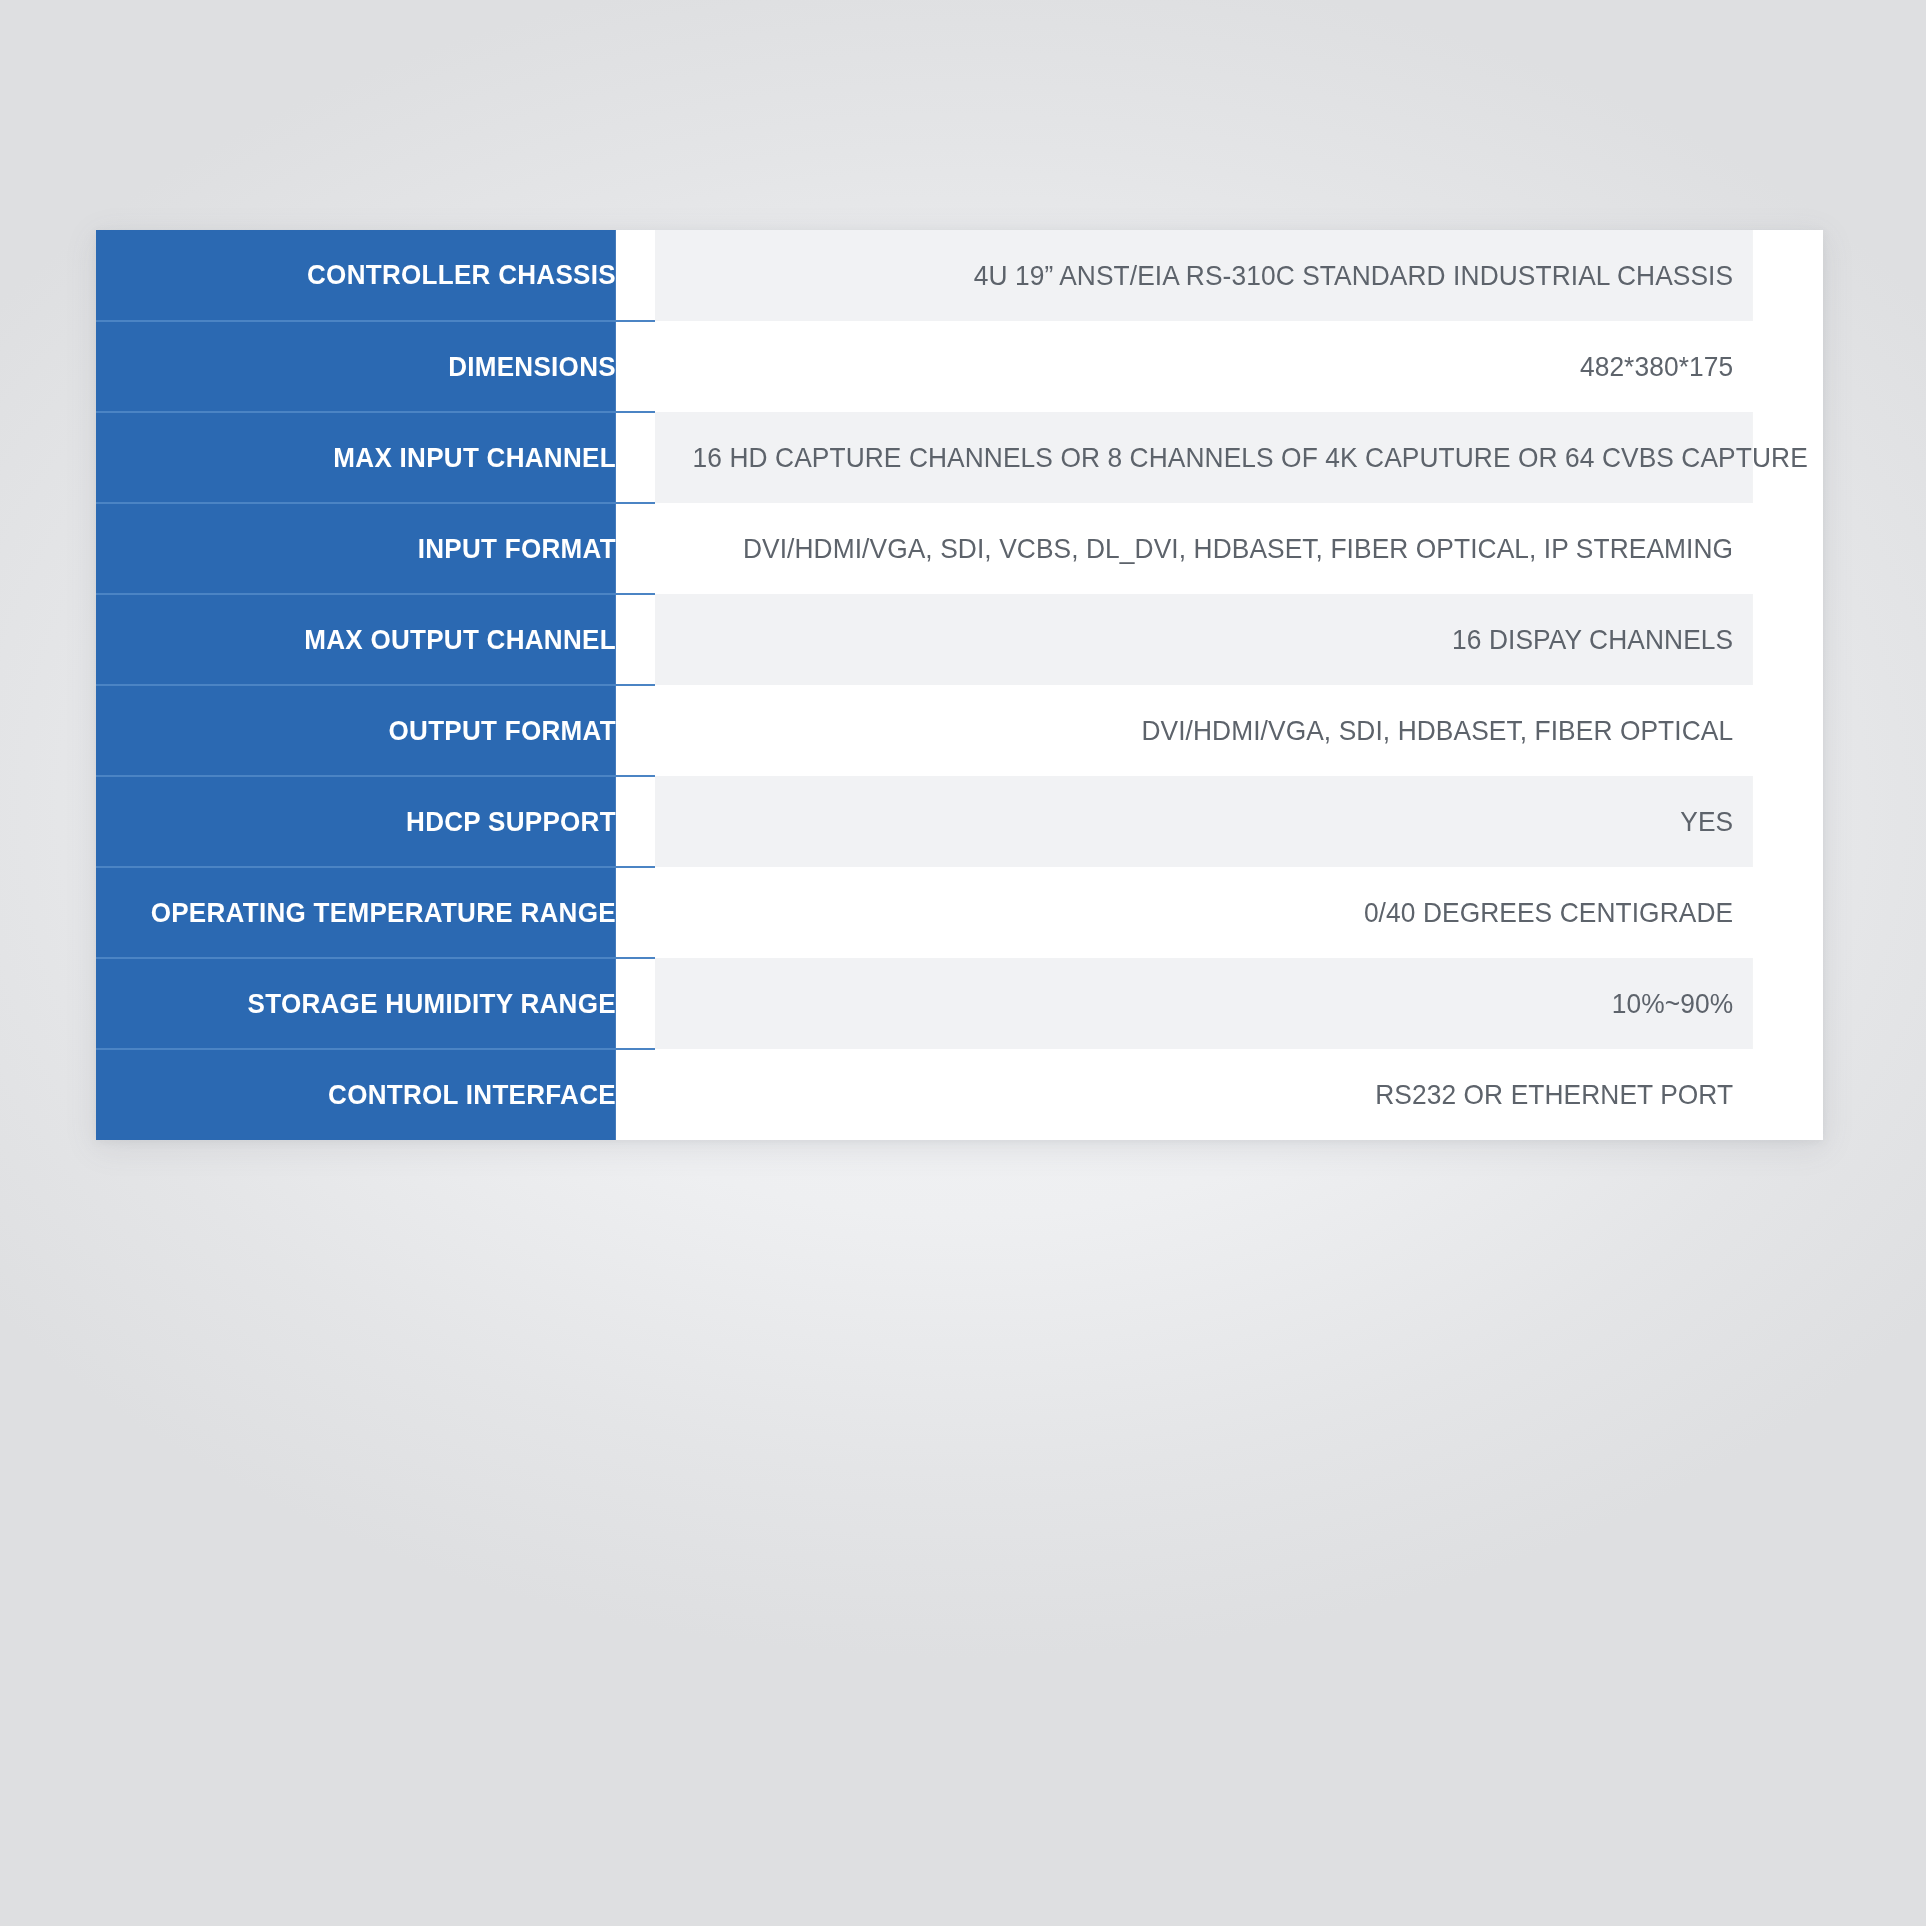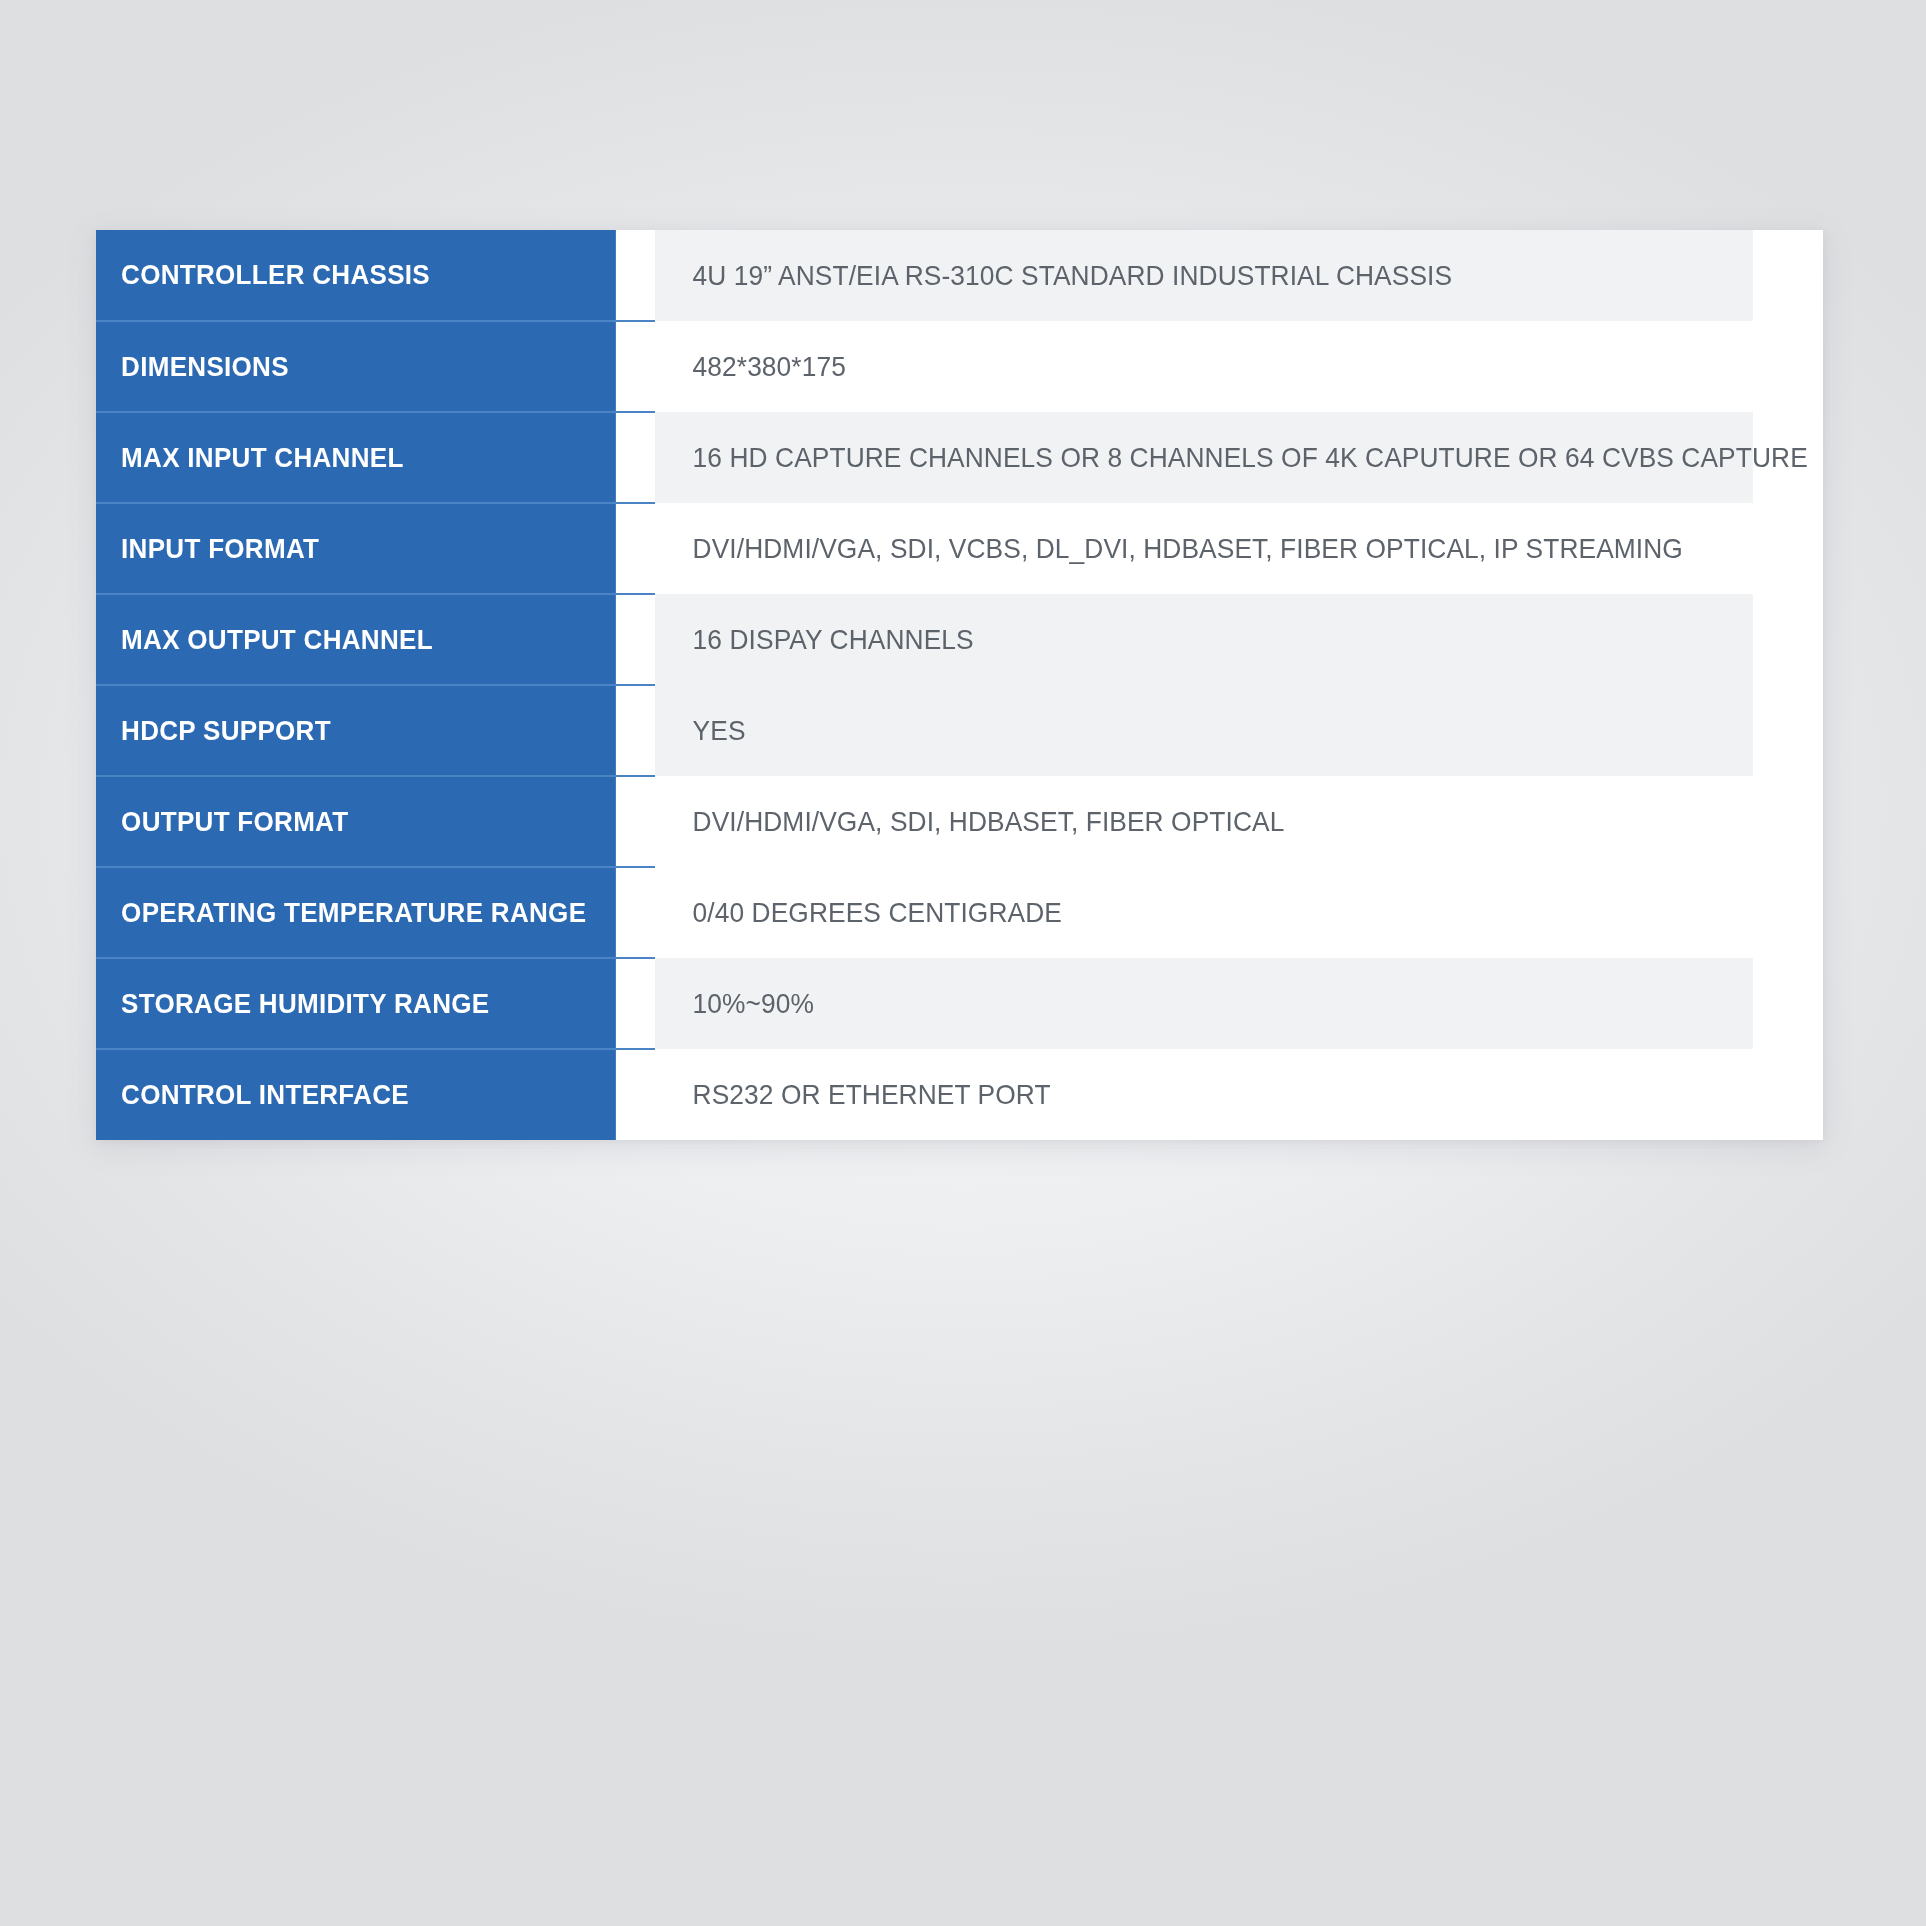"CONTROLLER CHASSIS" #spec-table-wrapper { text-align: none -> right }
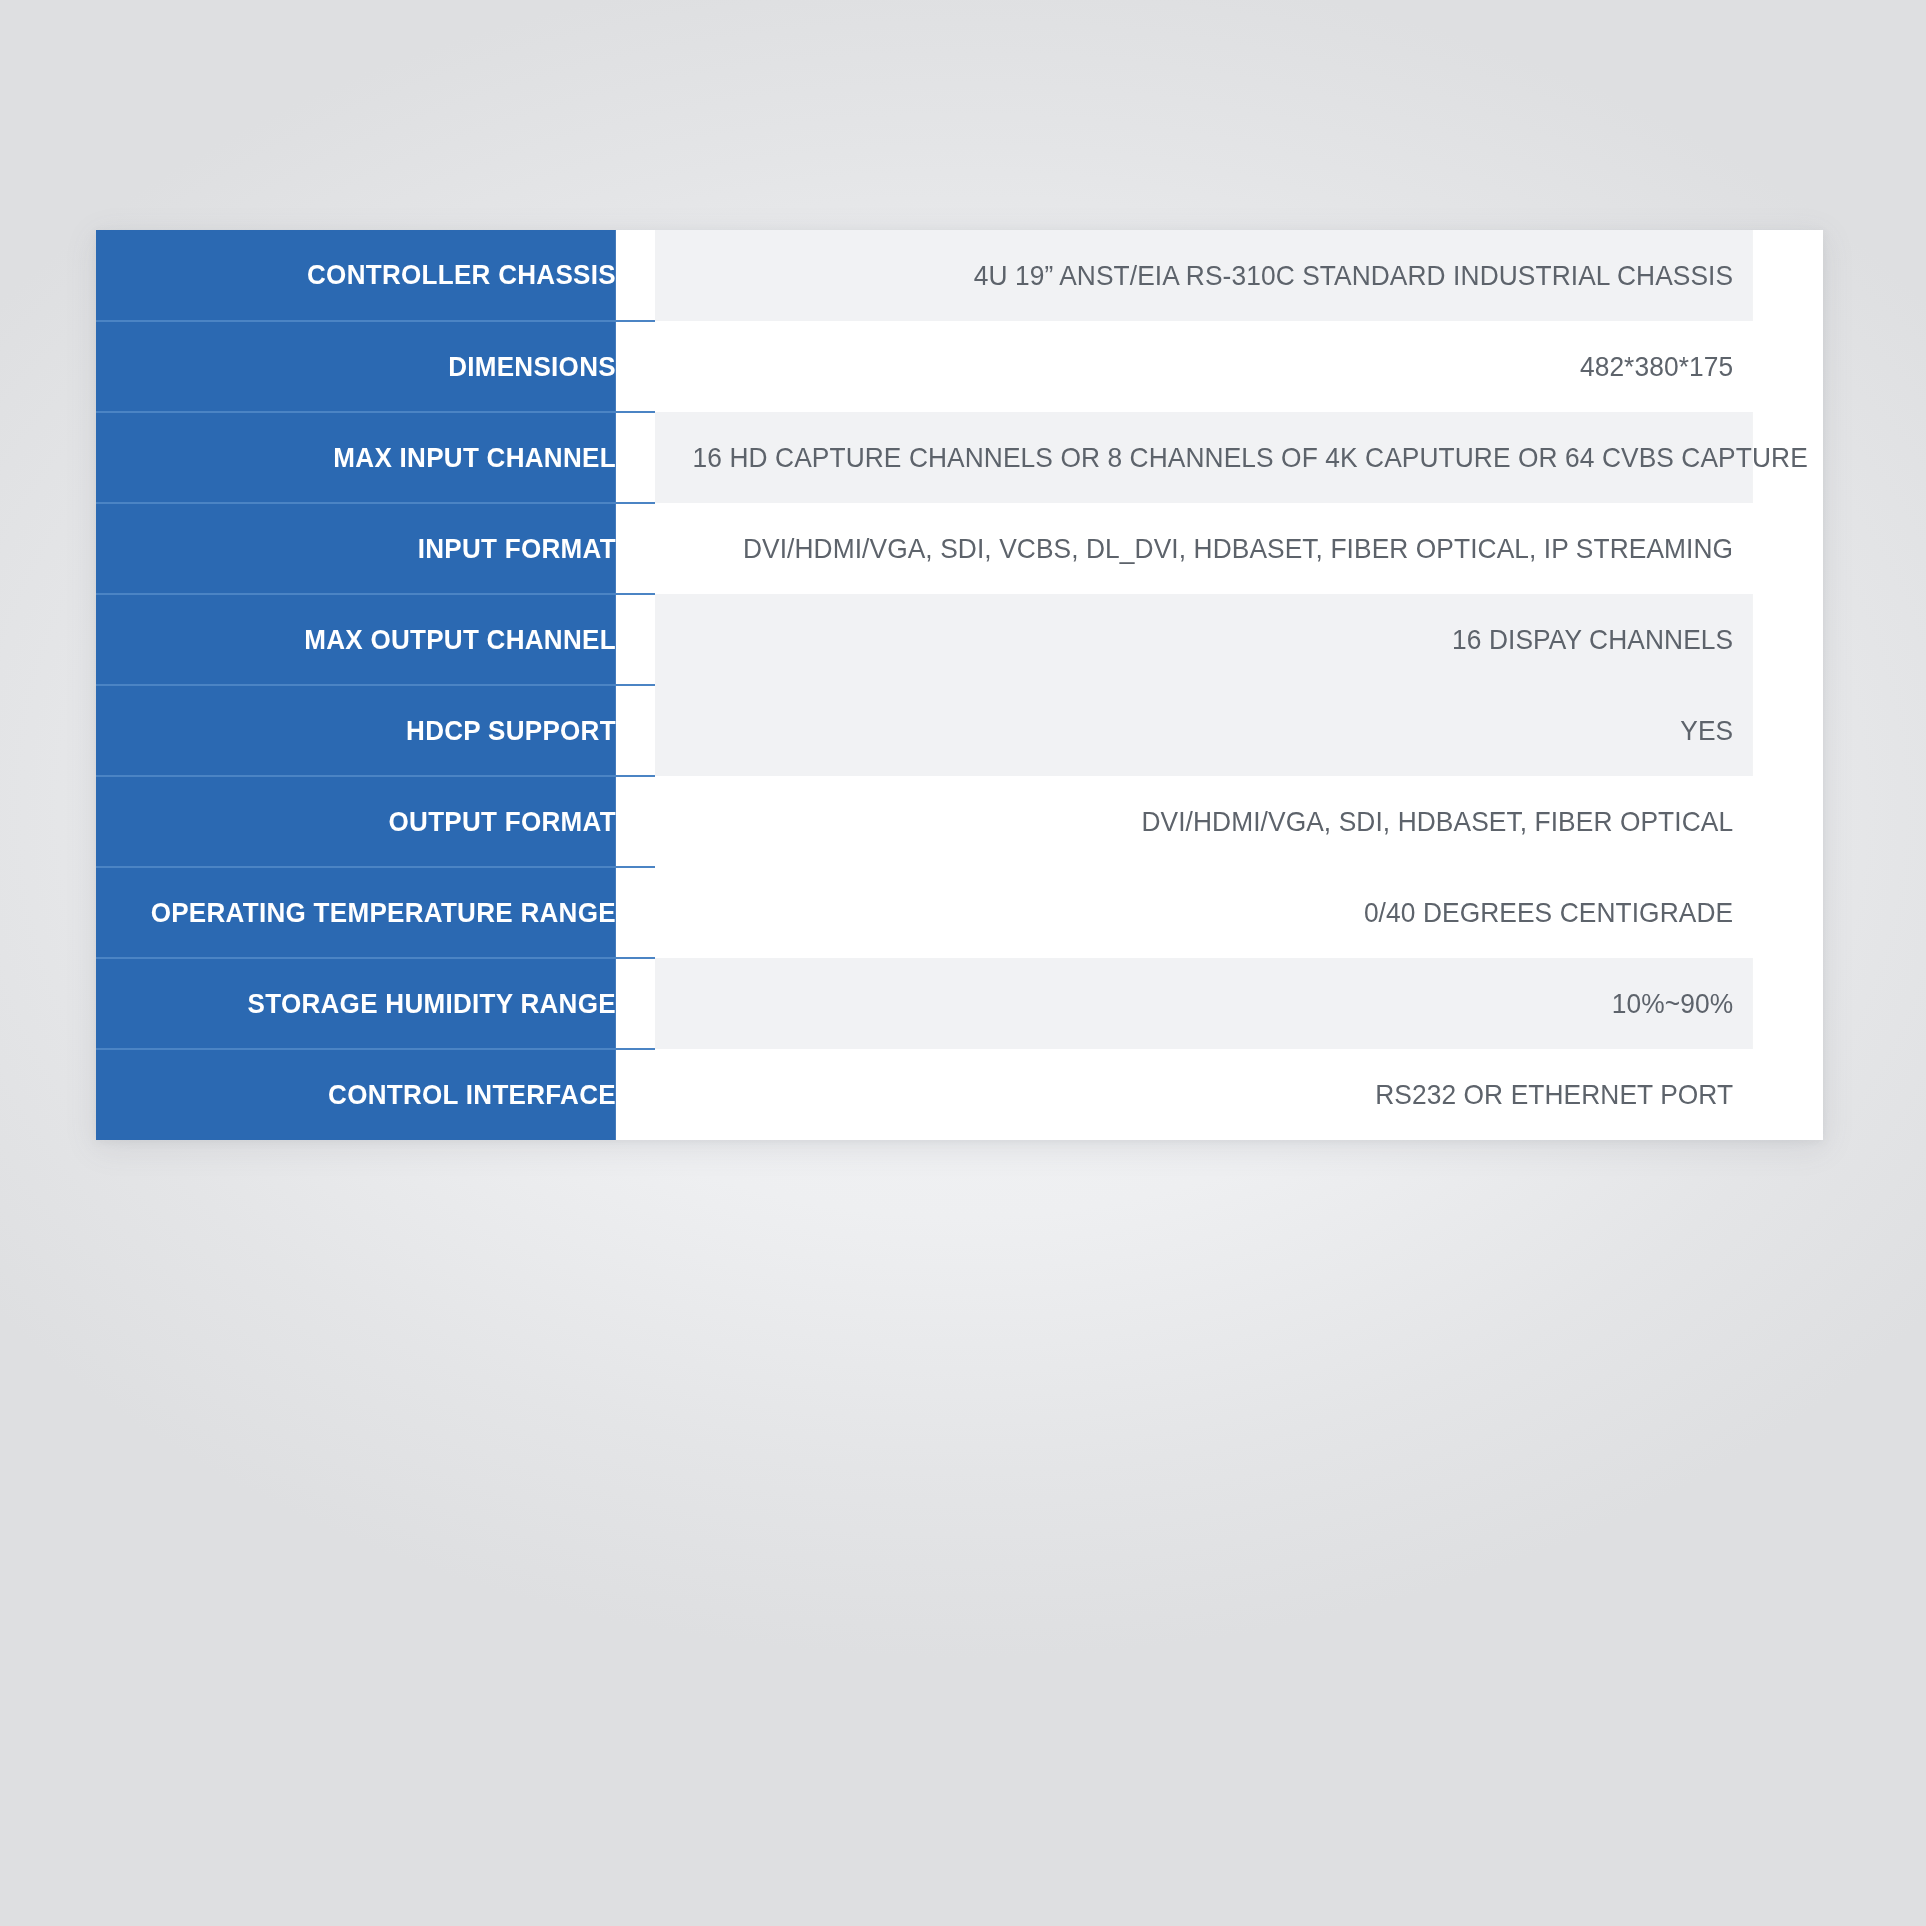"HDCP SUPPORT" tr { order: before "OUTPUT FORMAT" -> after "OUTPUT FORMAT" }
